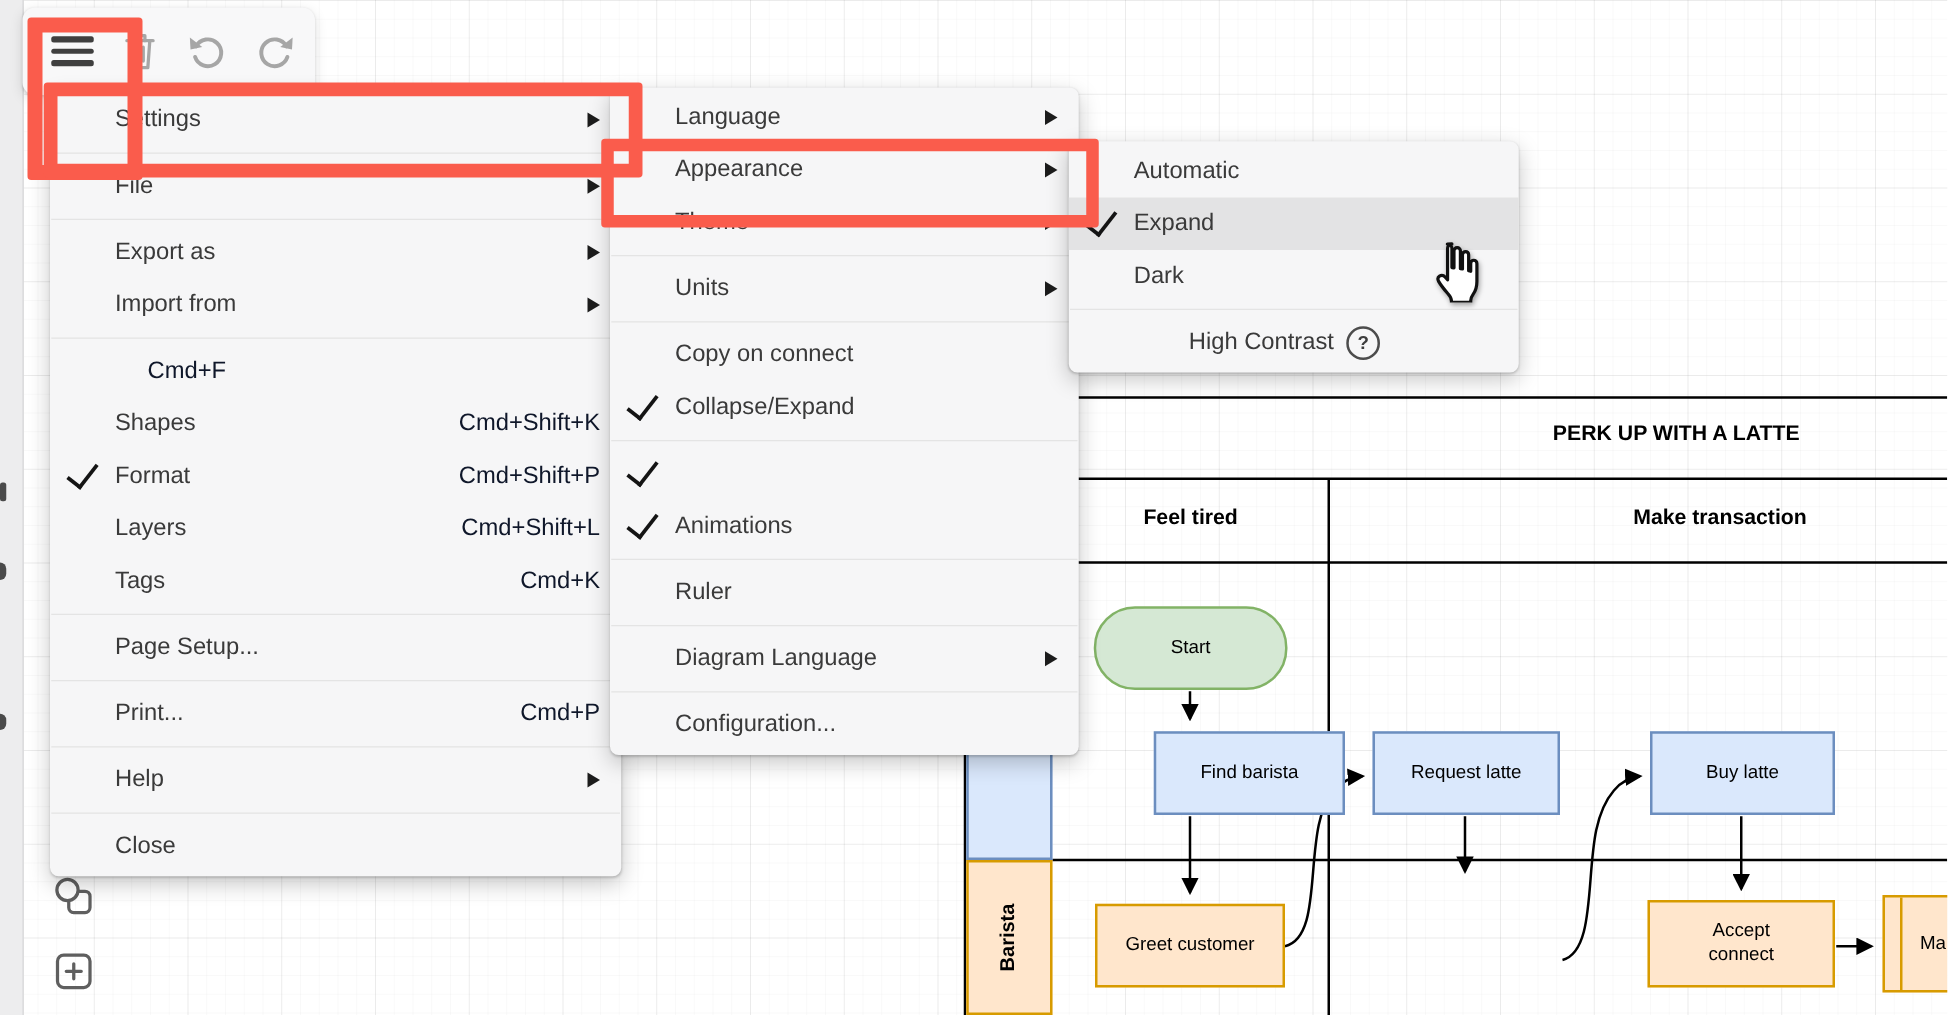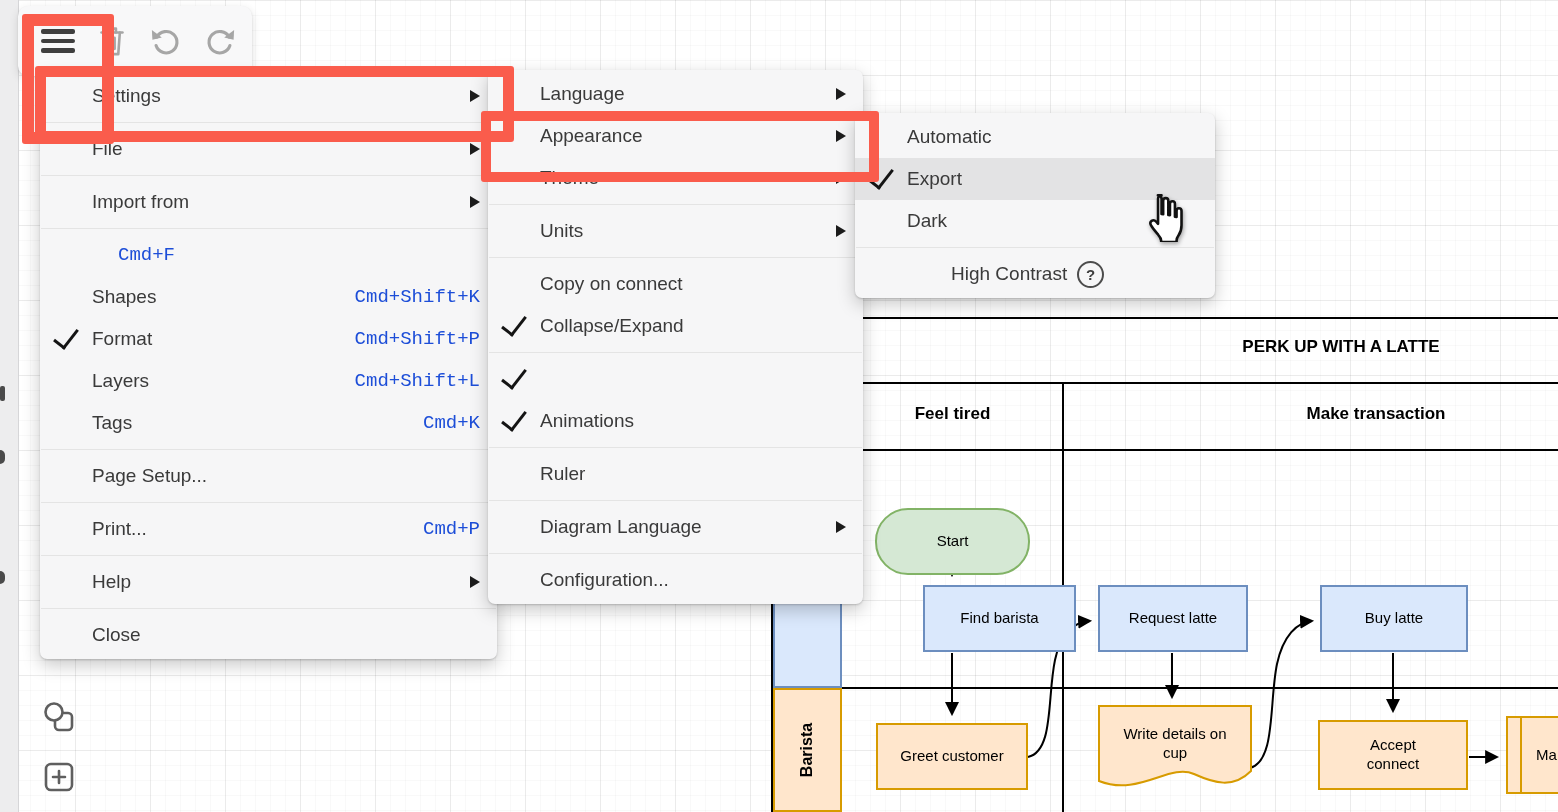"Export" span.mlabel { text: Export -> Expand }
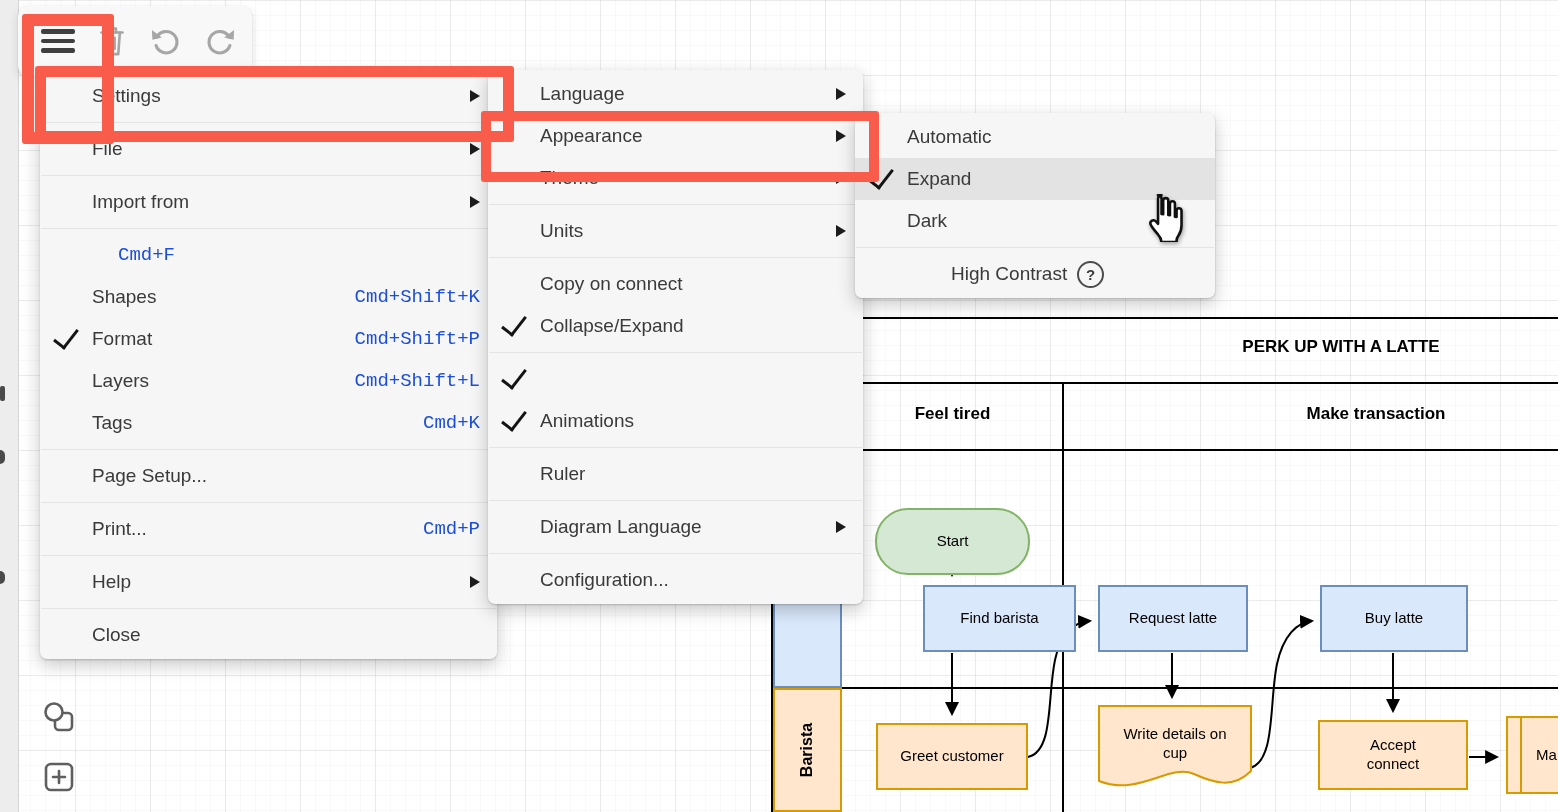"Export as" div.mi { html: none -> <div> <span></span> <span>Export as</span> <span></span> </div> }
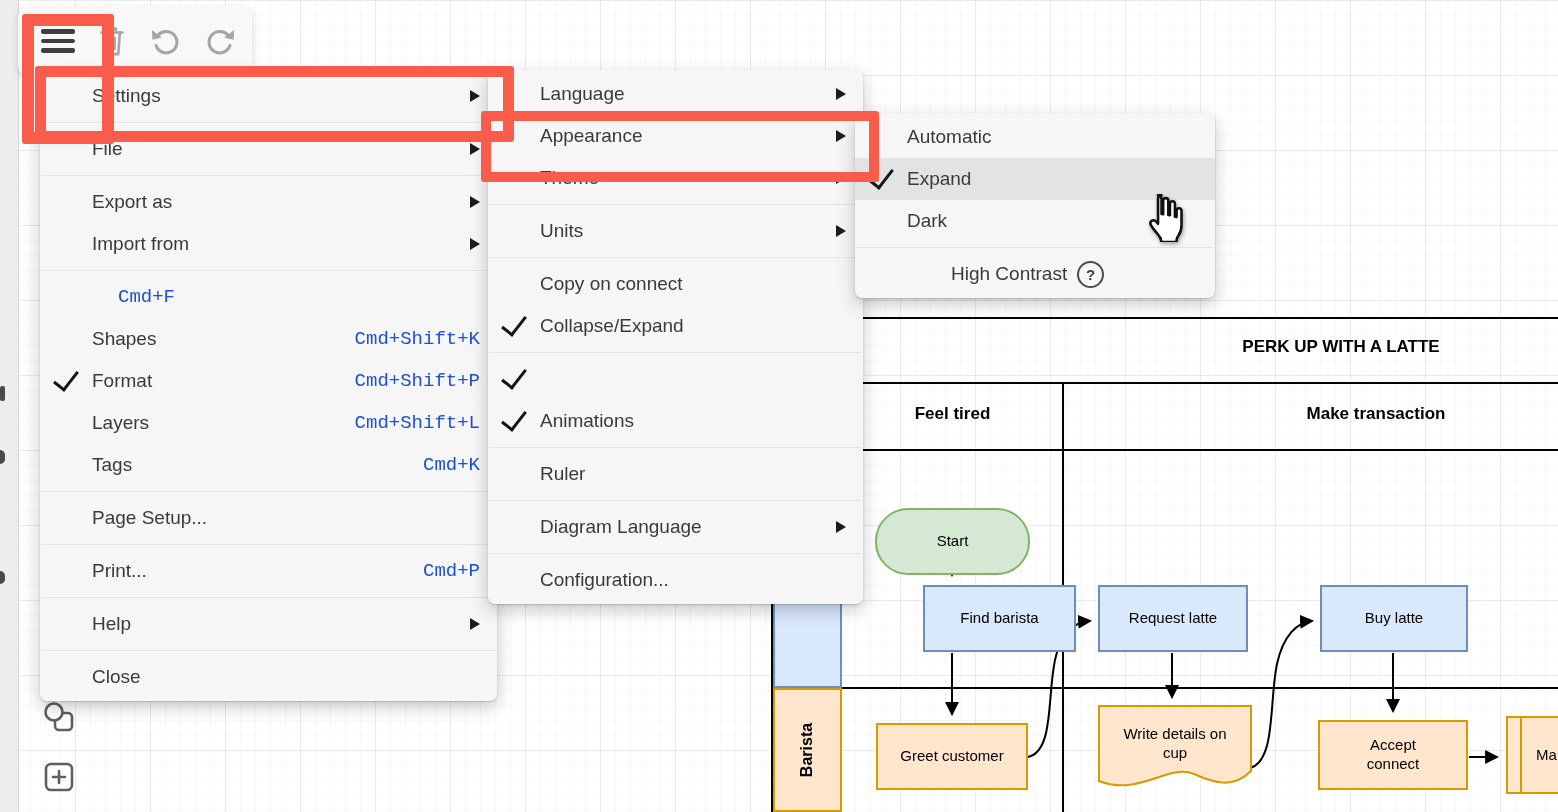"Cmd+F" .acc { color: #1d4ed8 -> #0f172a; font-family: Liberation Mono, monospace -> none }
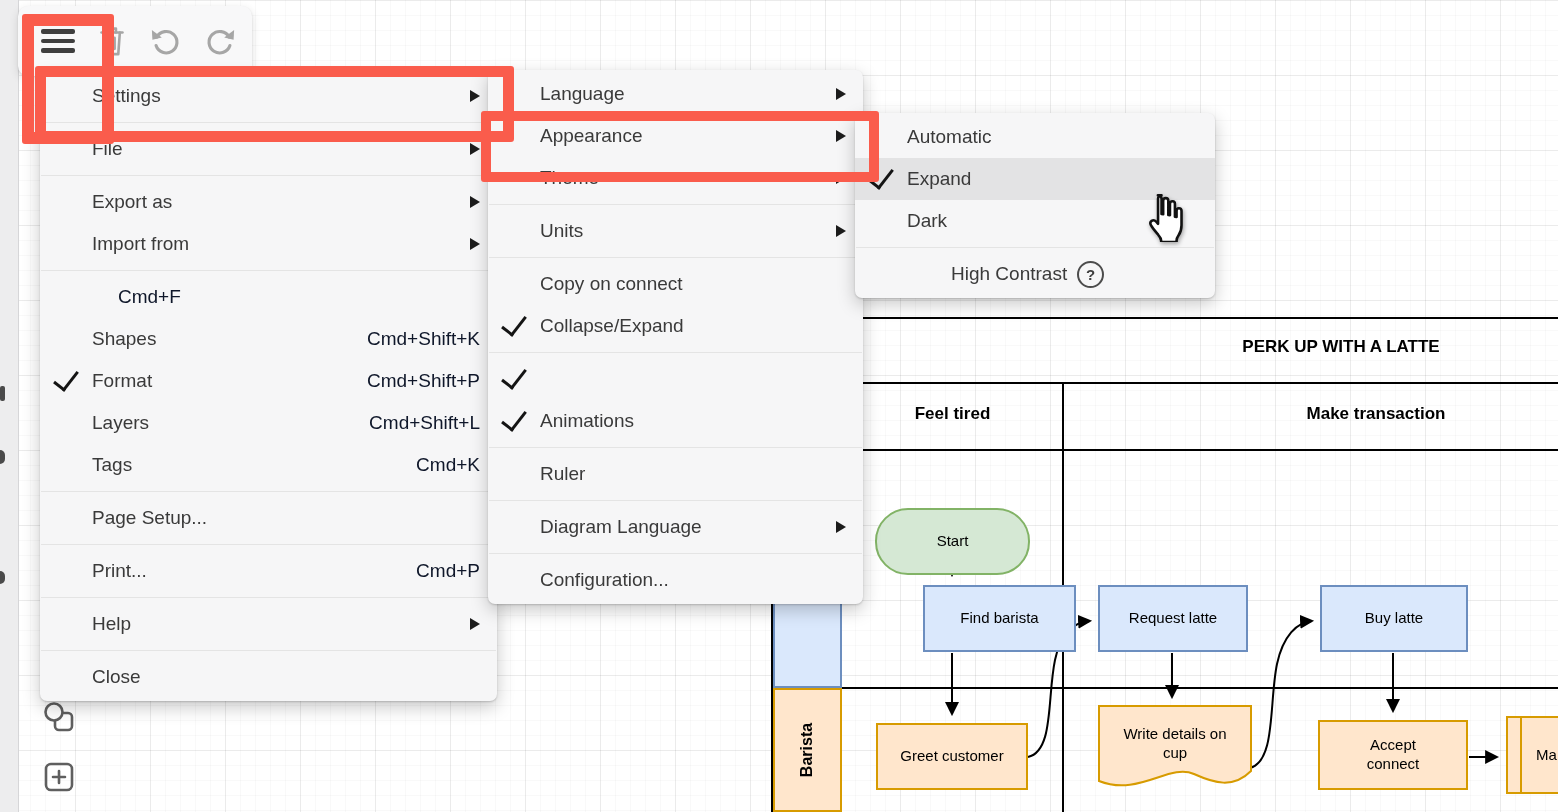"Start" .n-green { margin-top: 23px -> none }
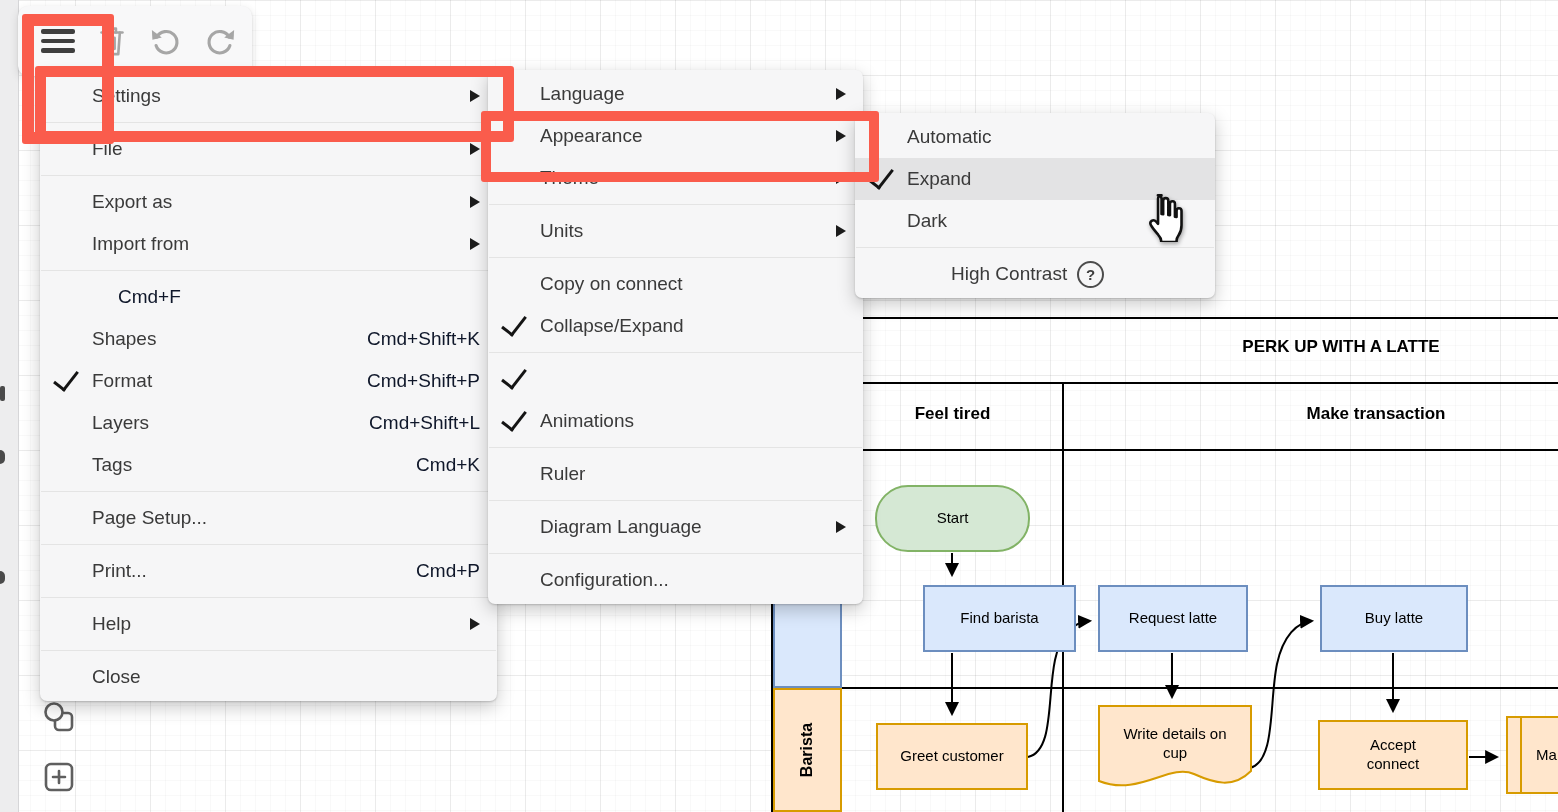"Write details on cup" div.node { html: <div> <svg> <path></path> </svg> <span>Write details on cup</span> </div> -> none }
